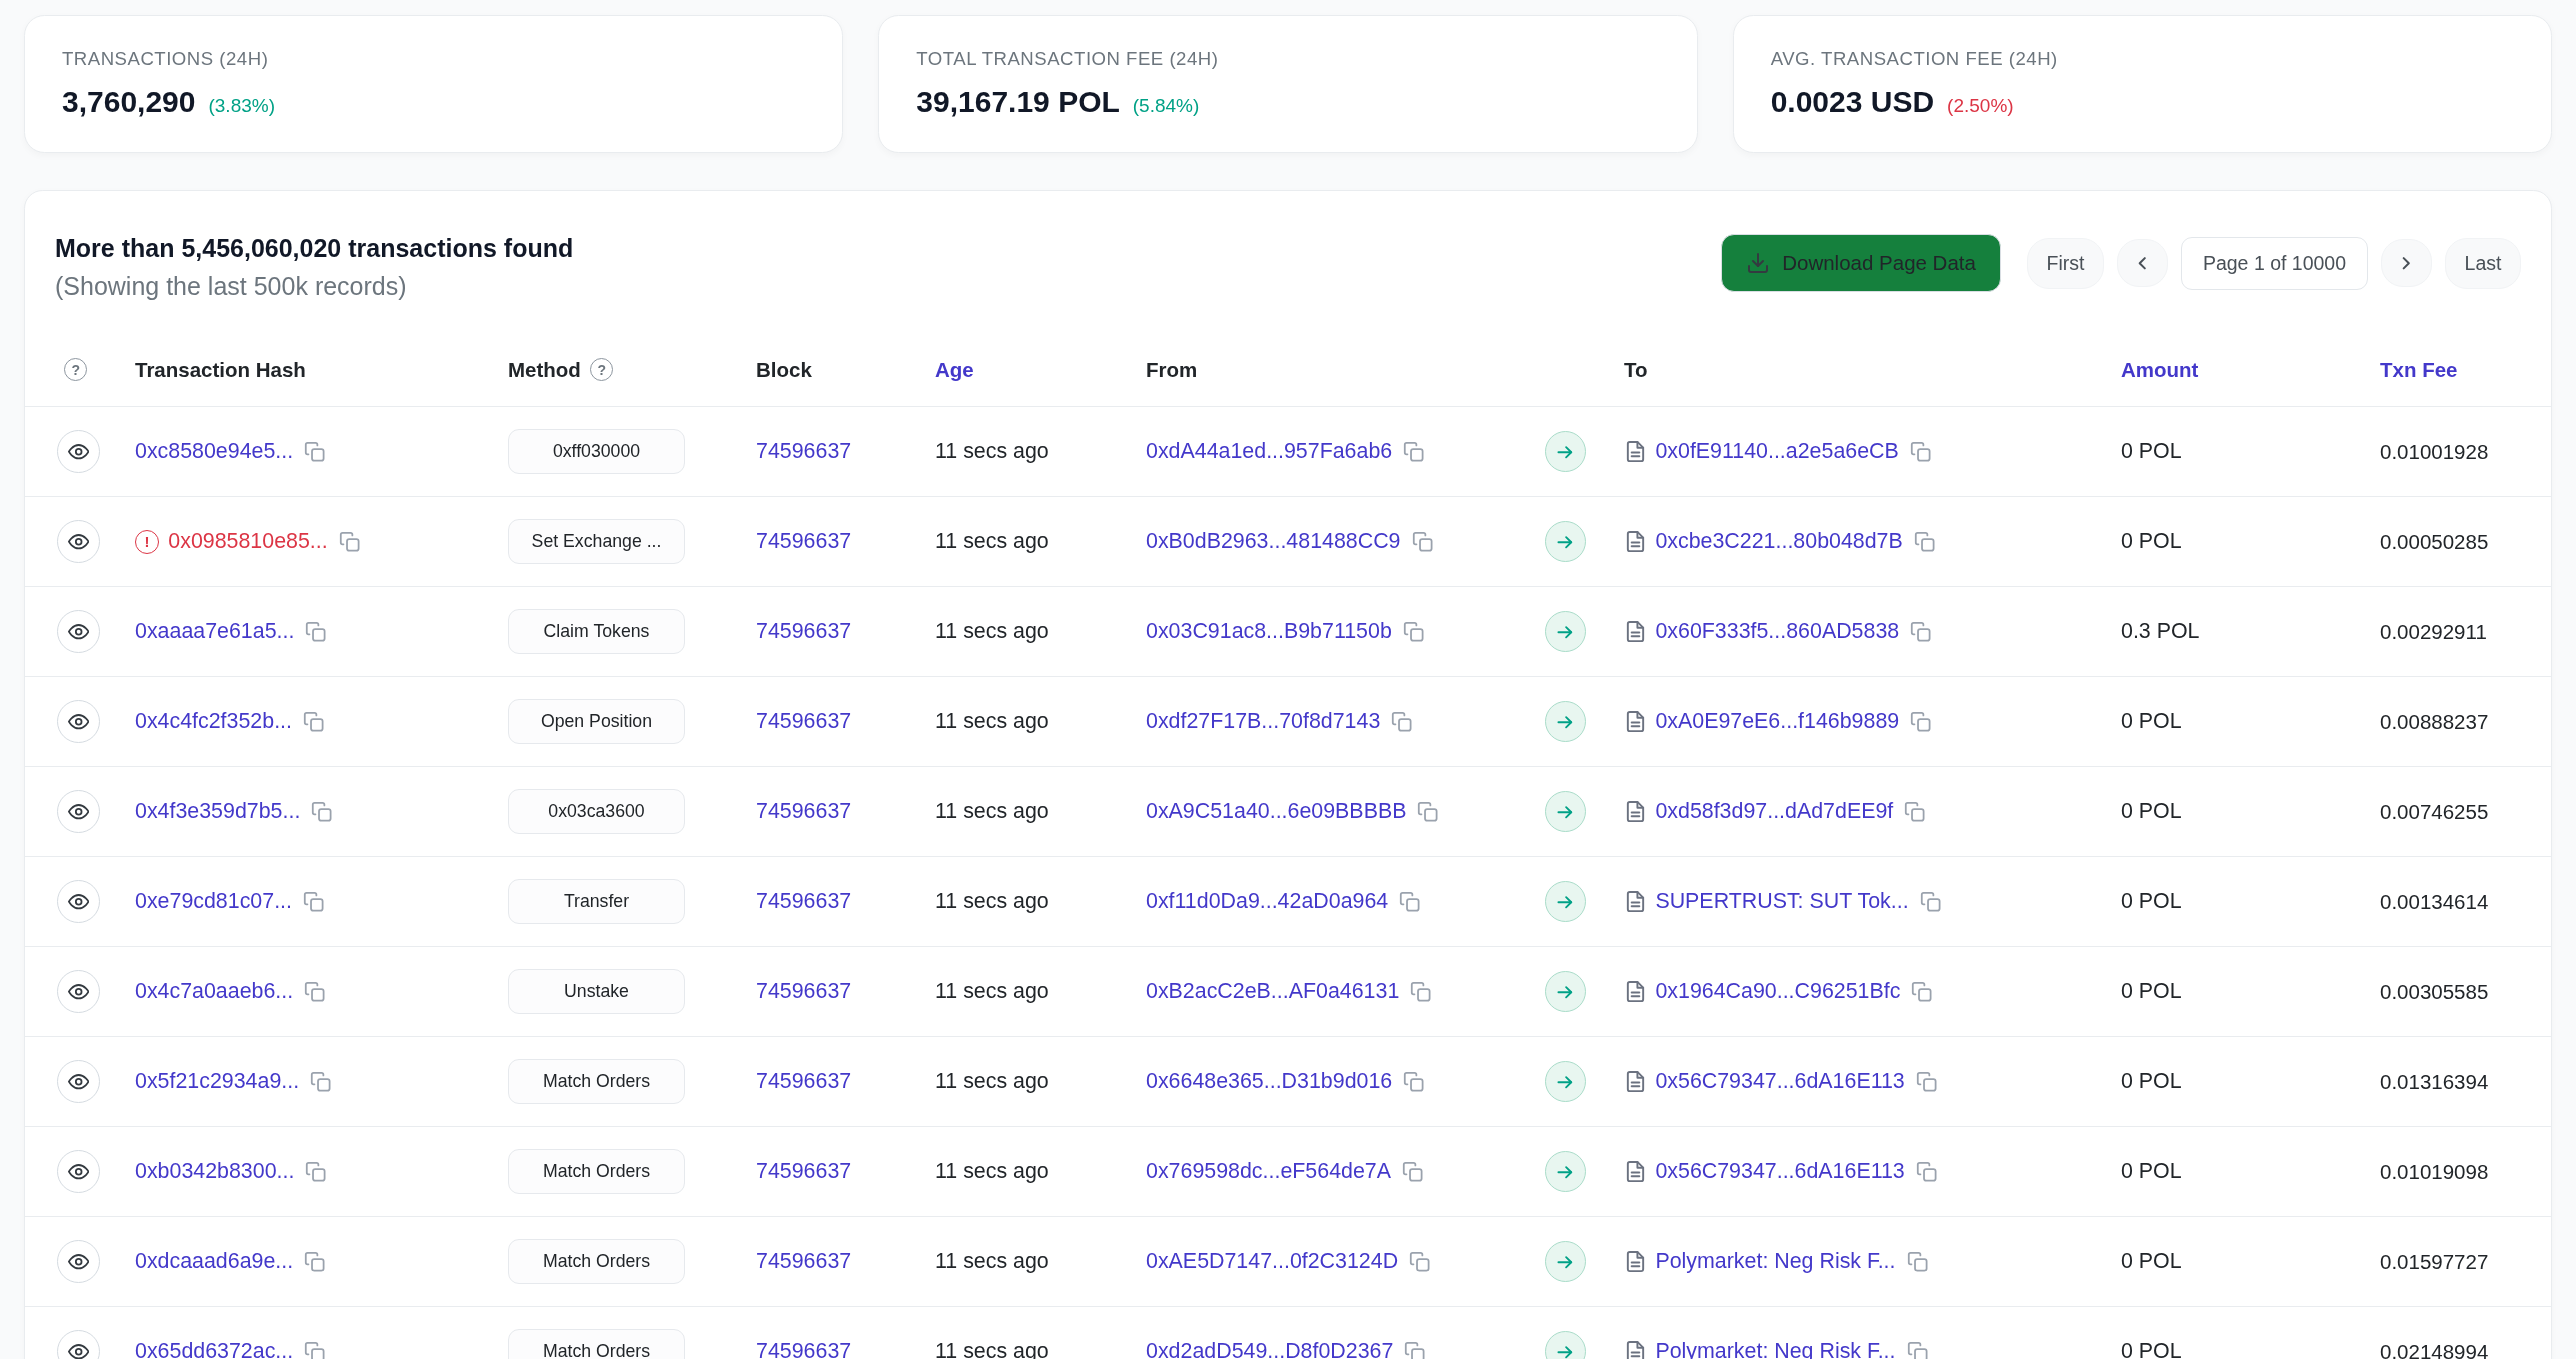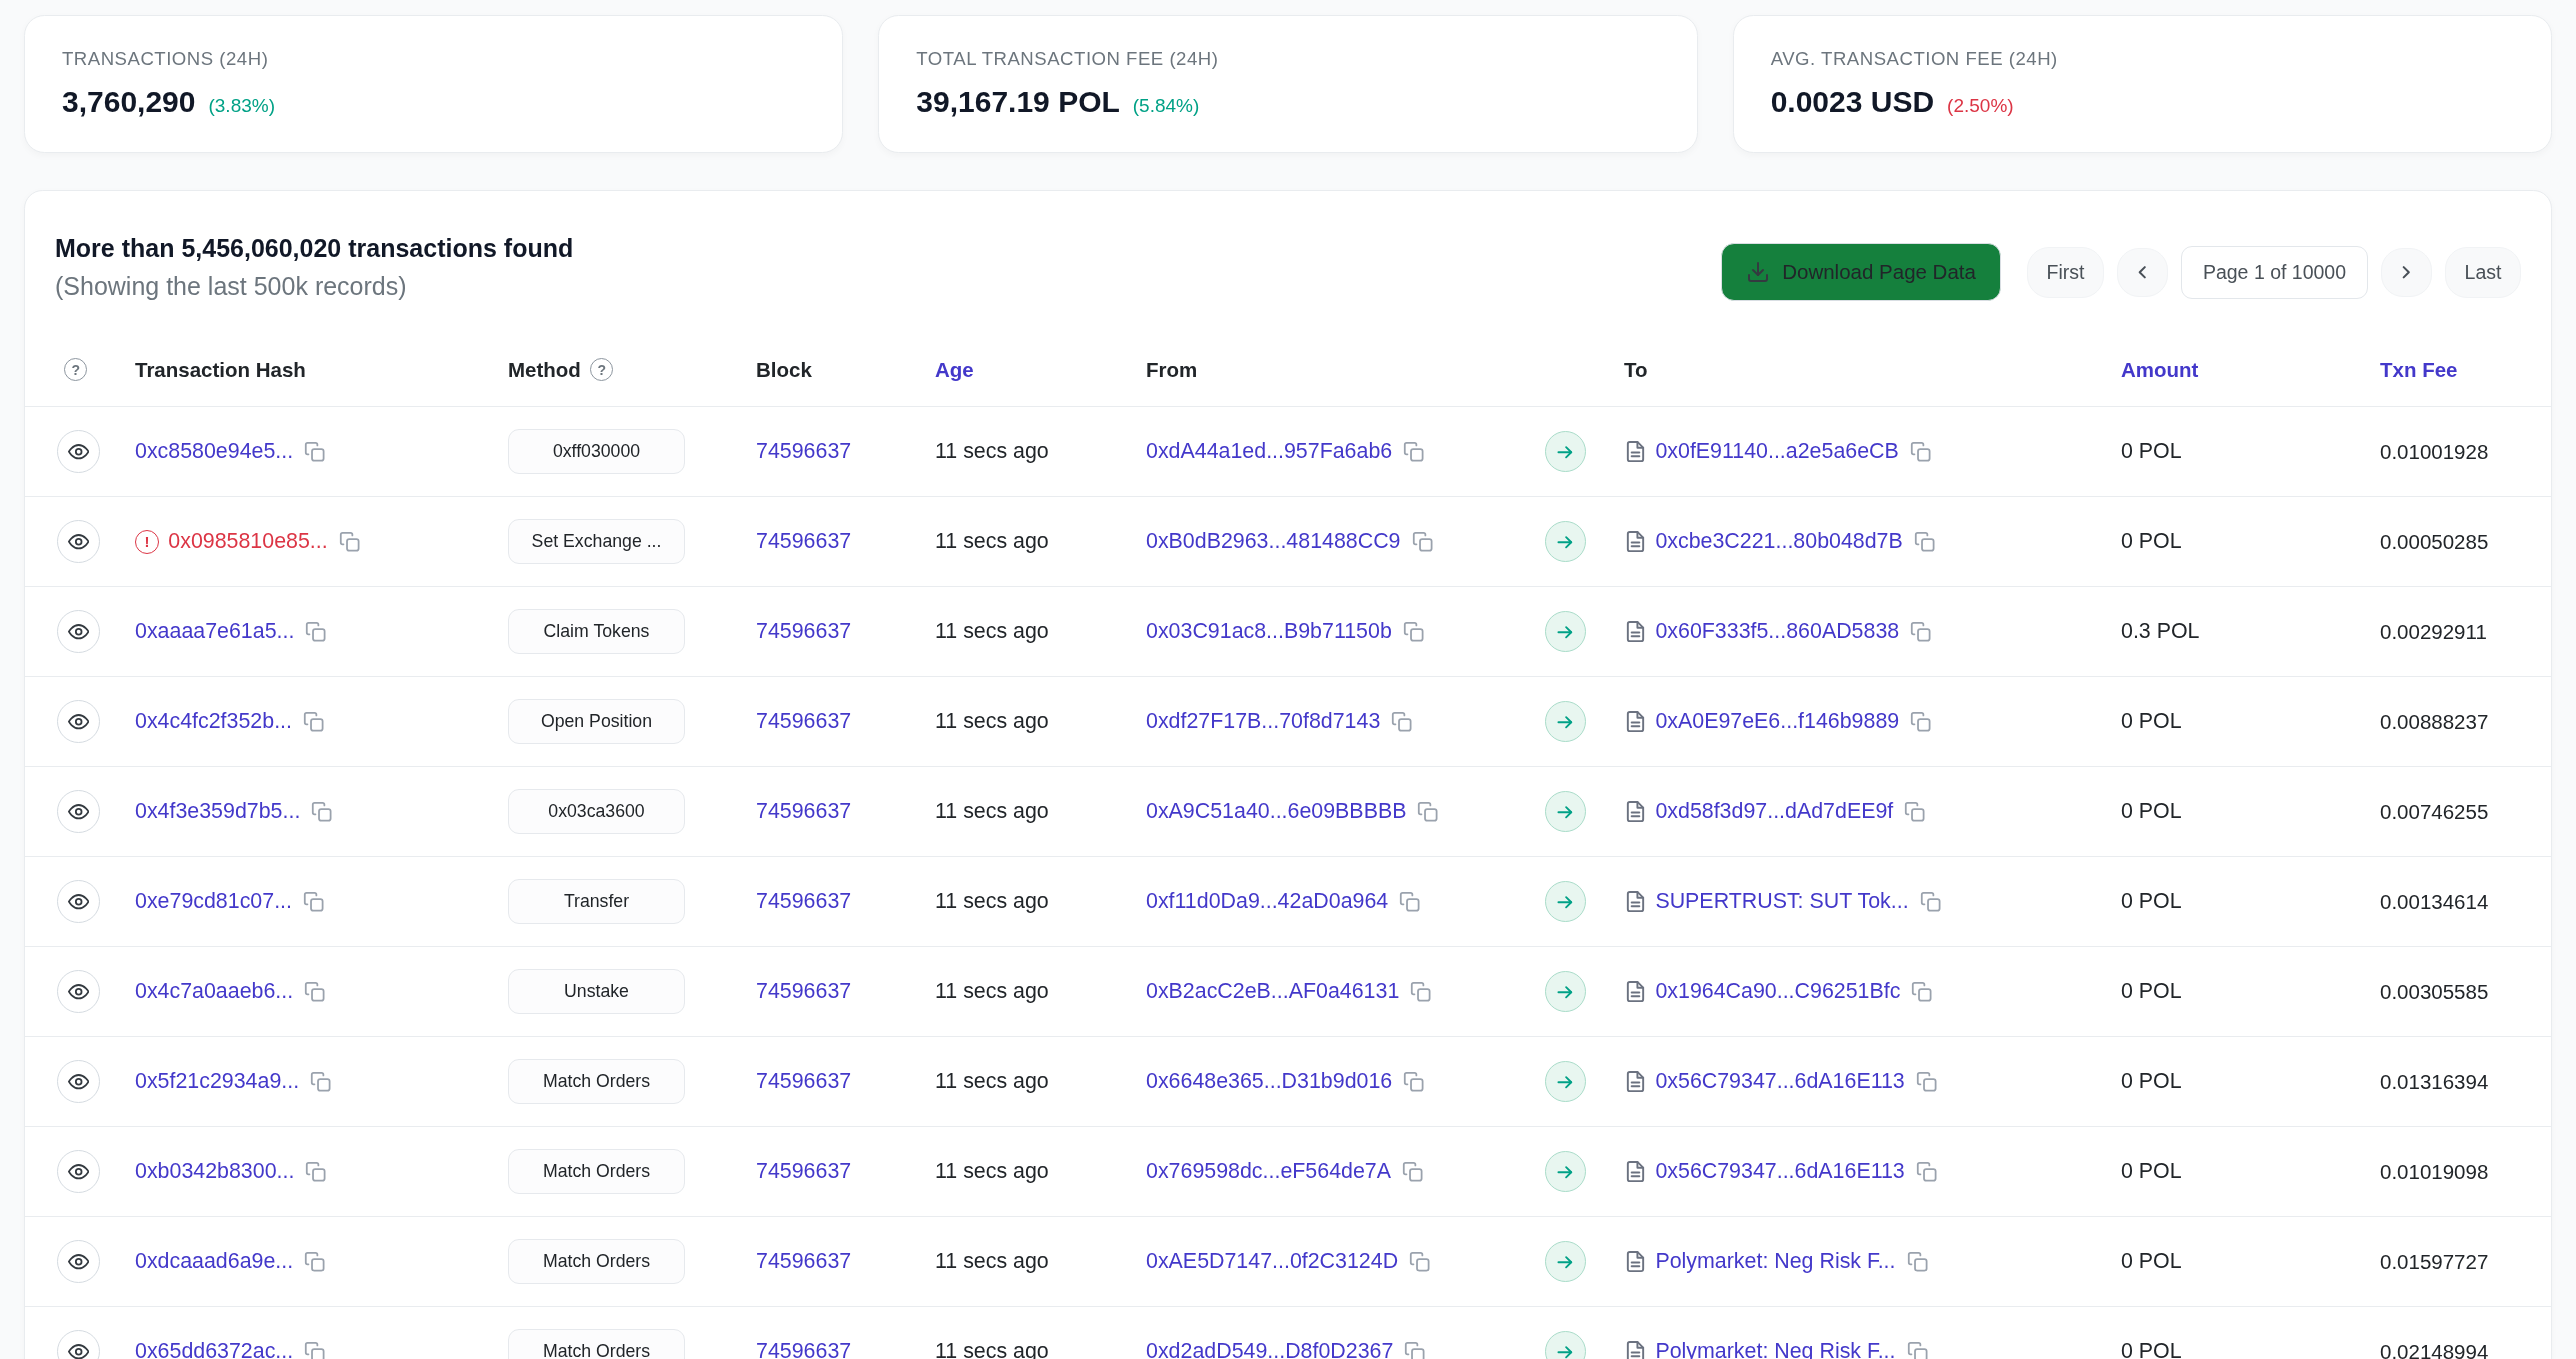"More than 5,456,060,020 transactions" .panel-header { align-items: flex-end -> flex-start }
